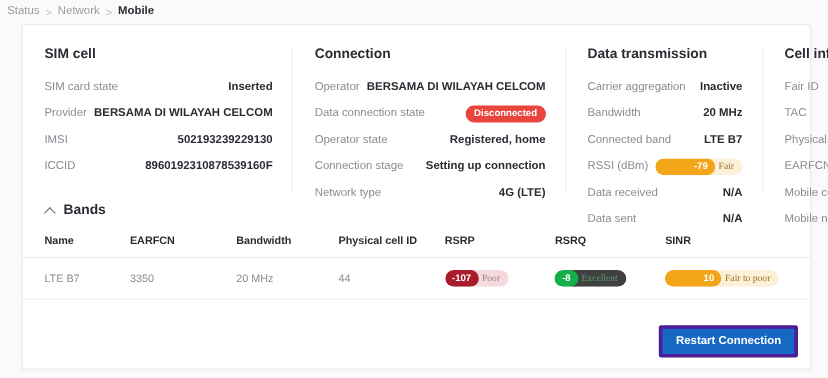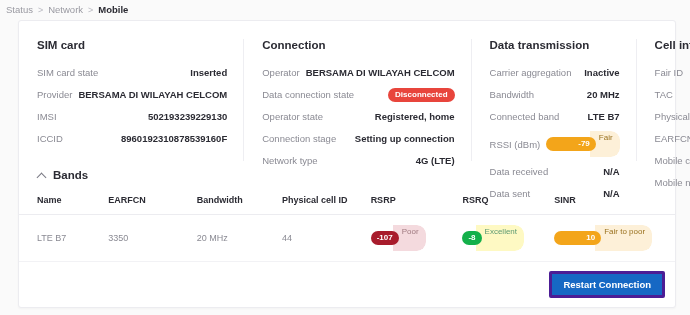"SIM card" div.panel-title { text: card -> cell }
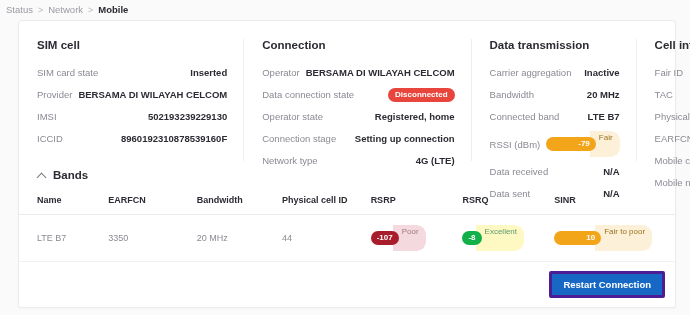"Fair" .metric-lbl { font-family: none -> Liberation Serif, serif; padding: 2px 7px 14px 9px -> 2px 7px 2px 9px }
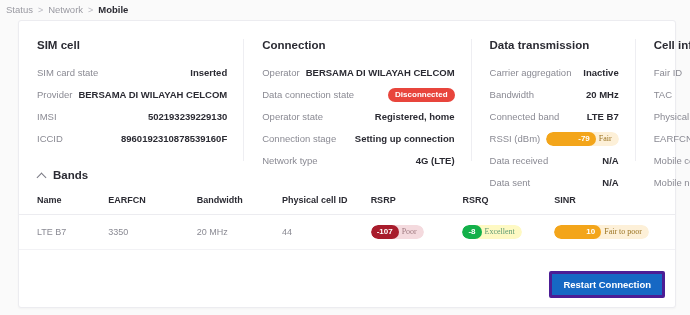"Excellent" .m-green .metric-lbl { background: #fef9c3 -> #404040 }
